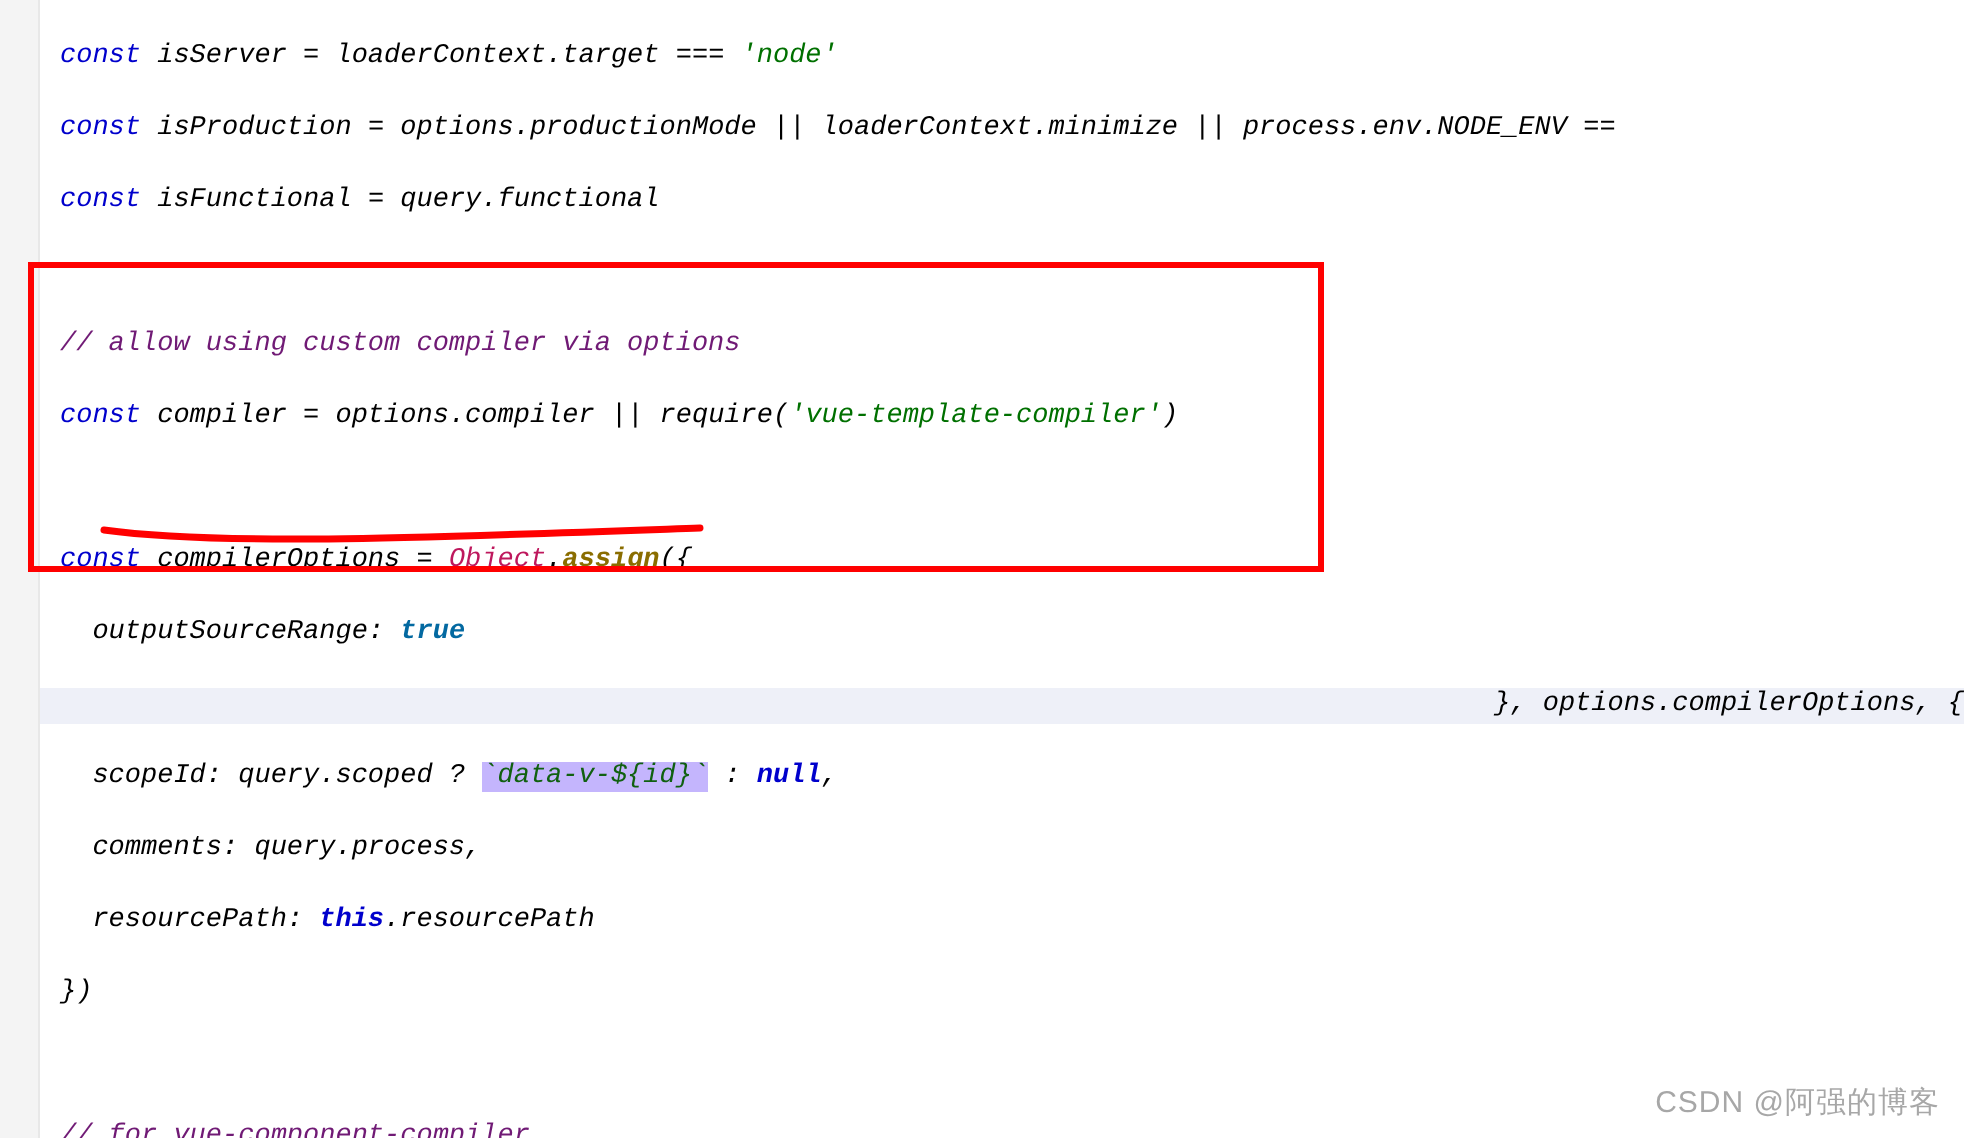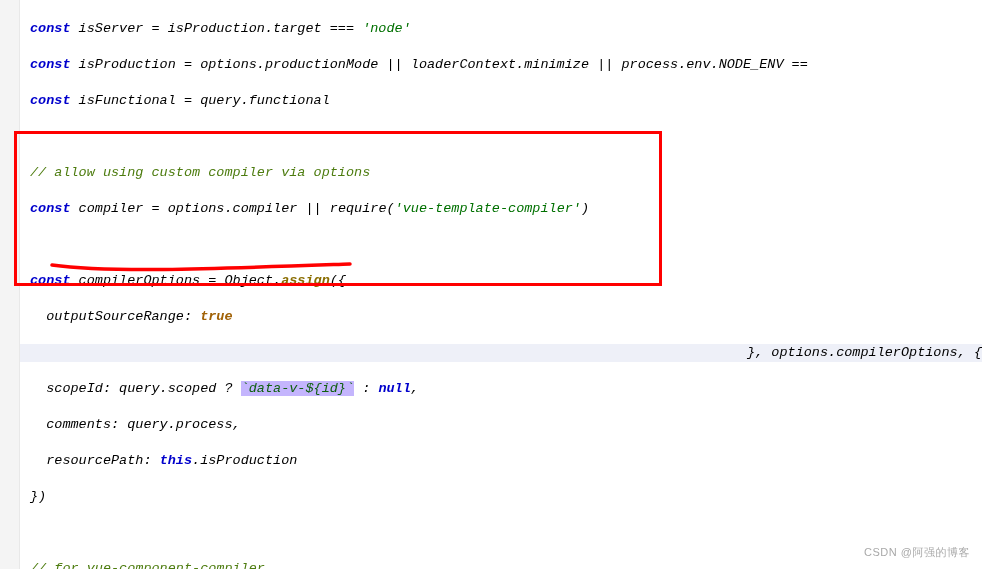"const" .kw { font-weight: bold -> normal }
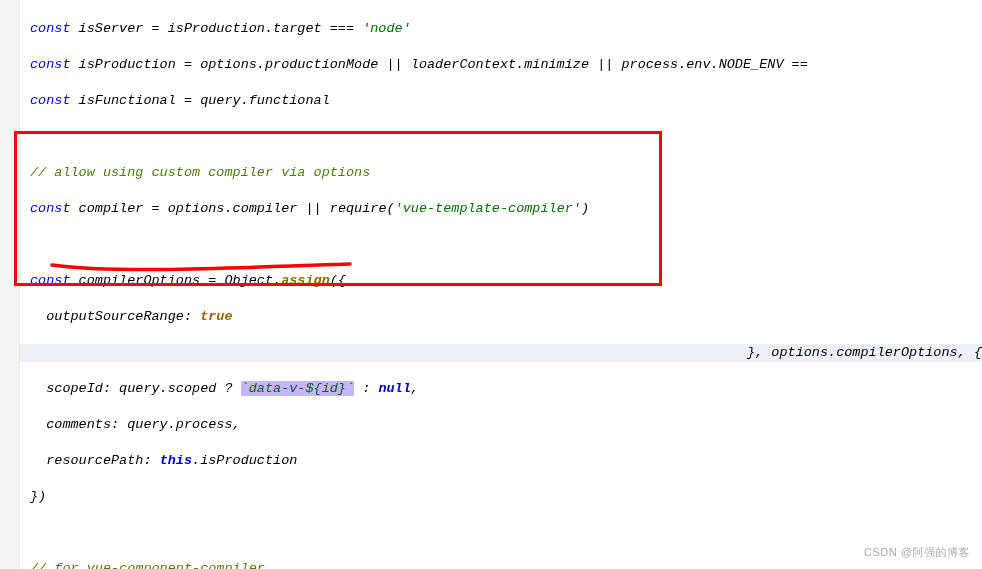"isProduction.target" span.id { text: isProduction.target -> loaderContext.target }
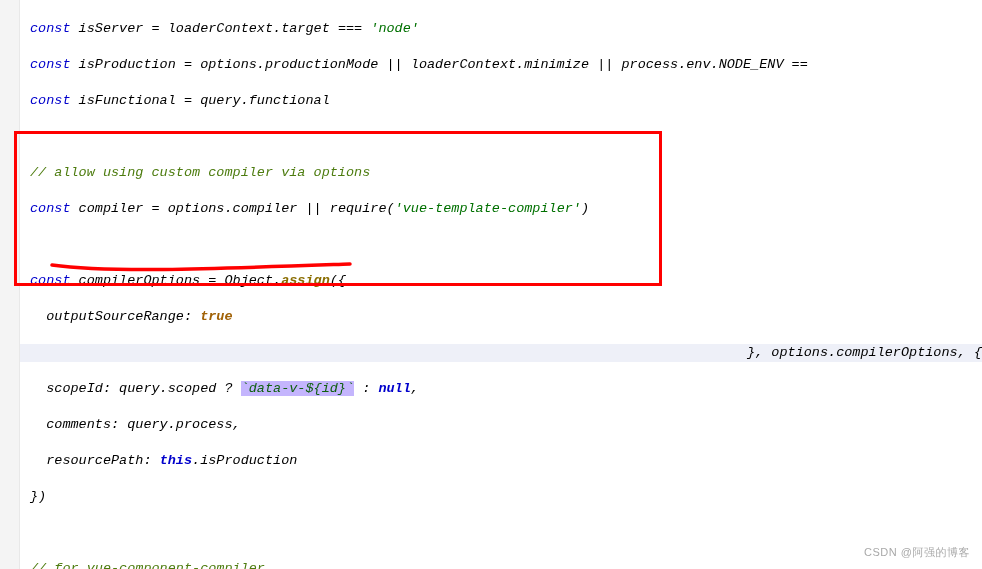"// allow using custom compiler" .com { color: #4d7c0f -> #701a75 }
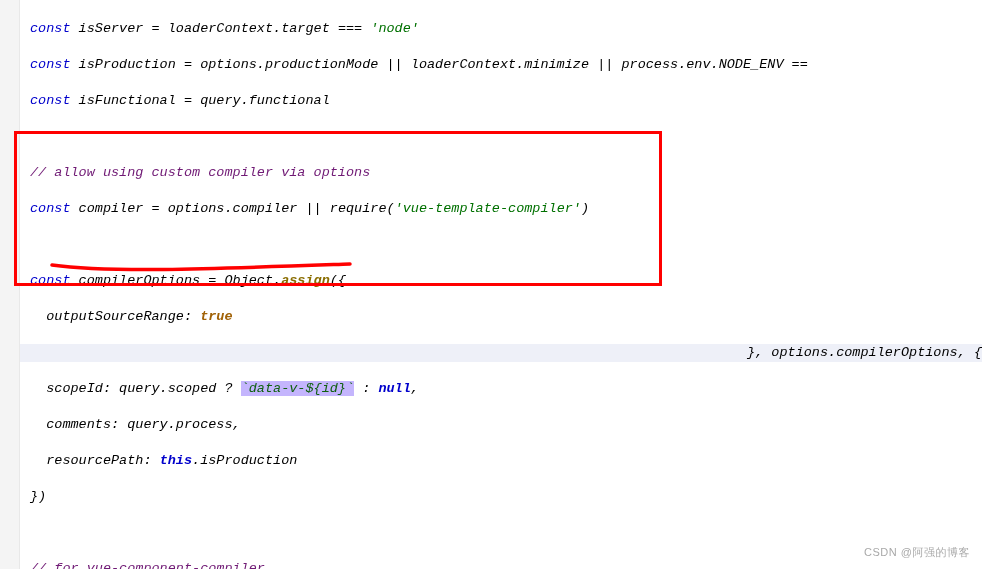"Object" .obj { color: #000000 -> #be185d }
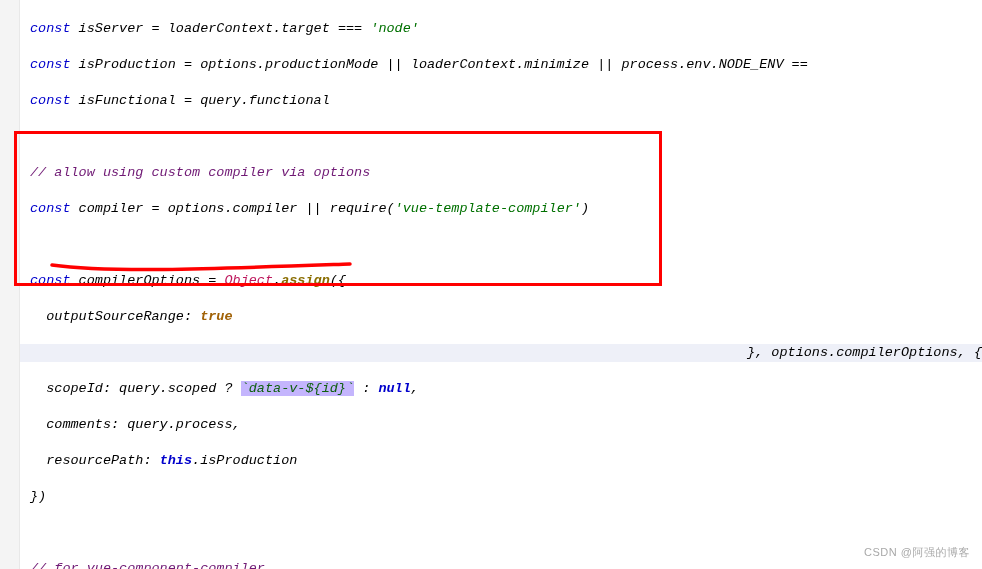"true" .bool { color: #a16207 -> #0369a1 }
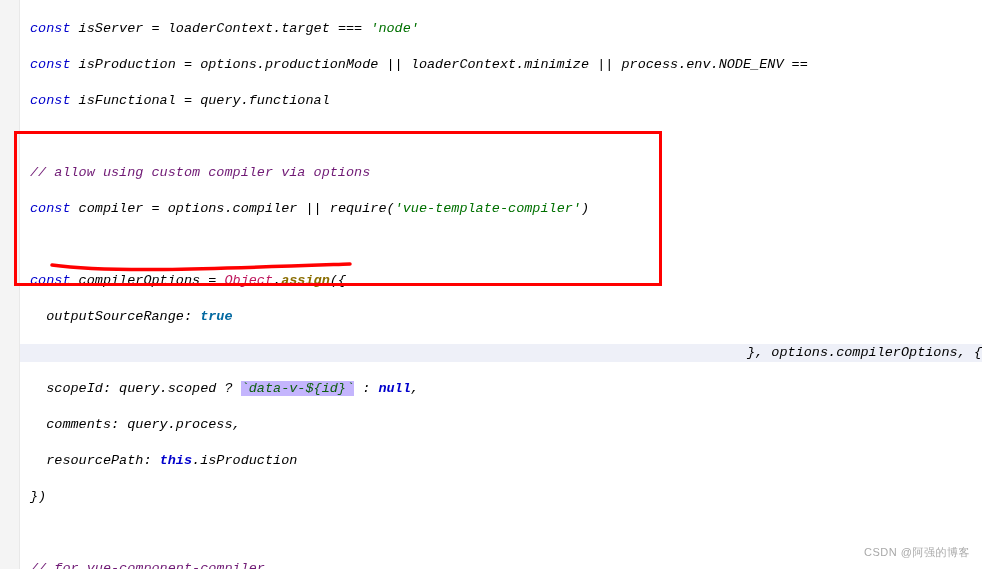".isProduction" span.id { text: .isProduction -> .resourcePath }
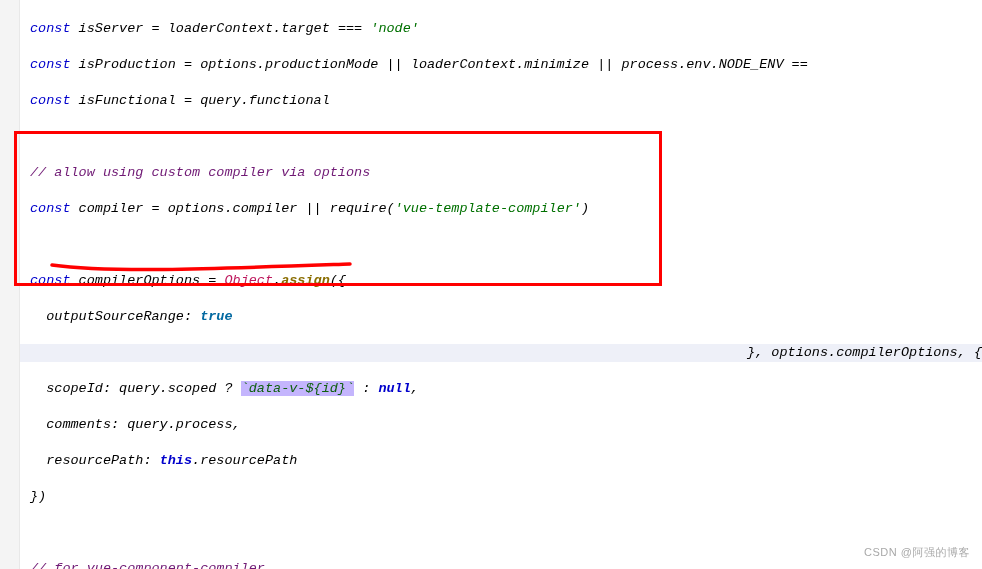"CSDN @阿强的博客" .watermark { font-size: 11px -> 15px }
